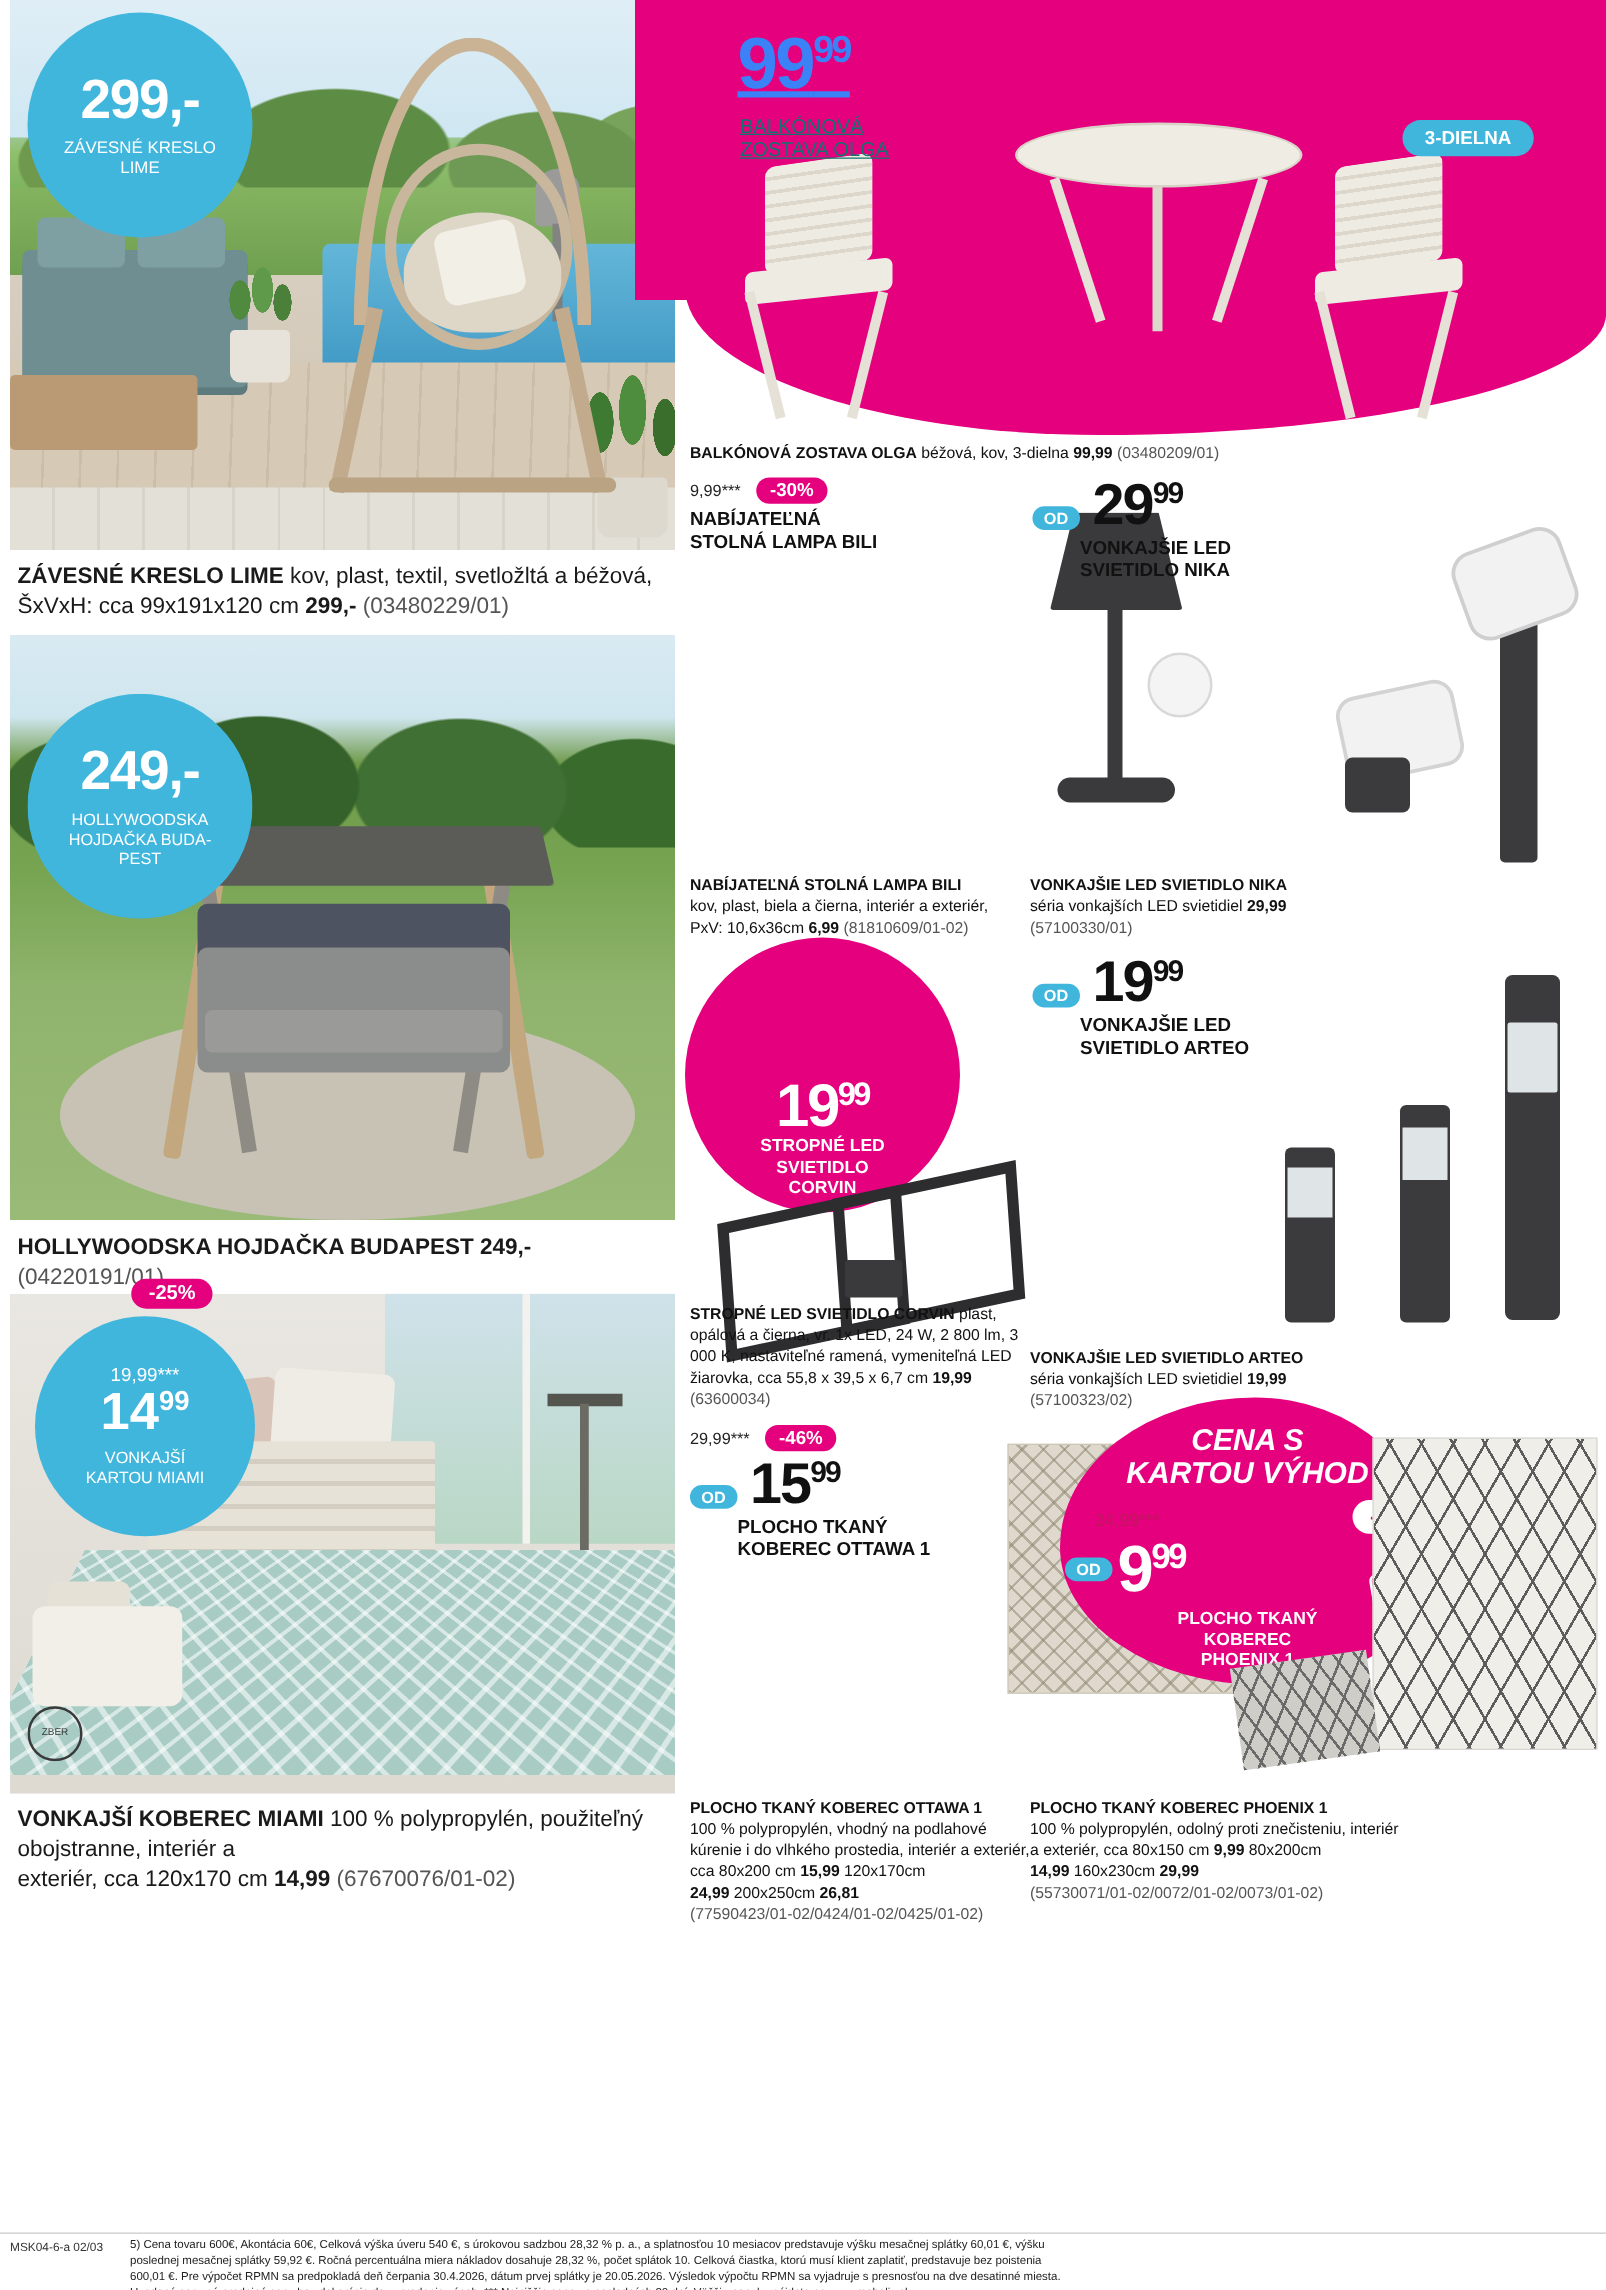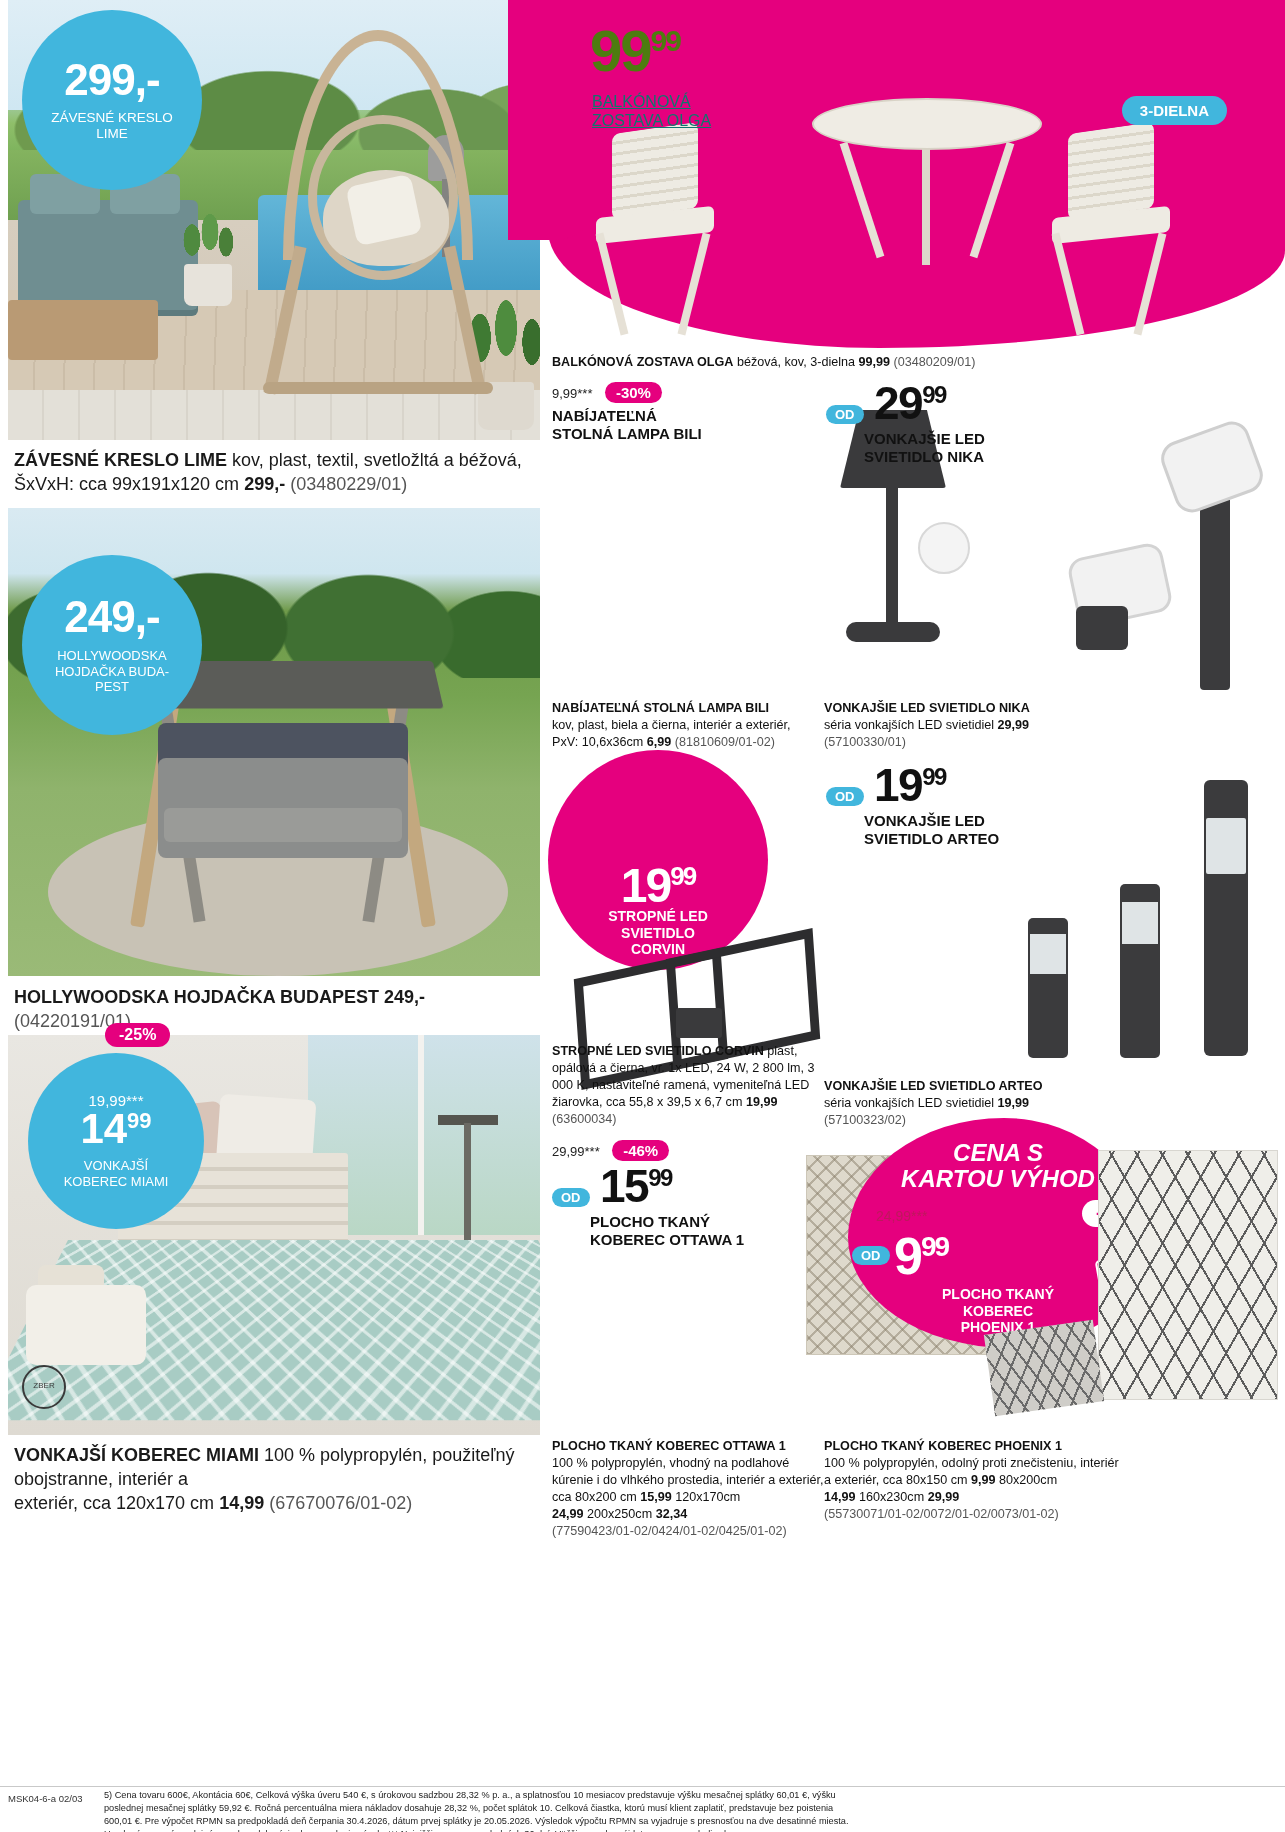"9999" .hero-price { color: #4d7c0f -> #3b82f6; text-decoration: none -> underline }
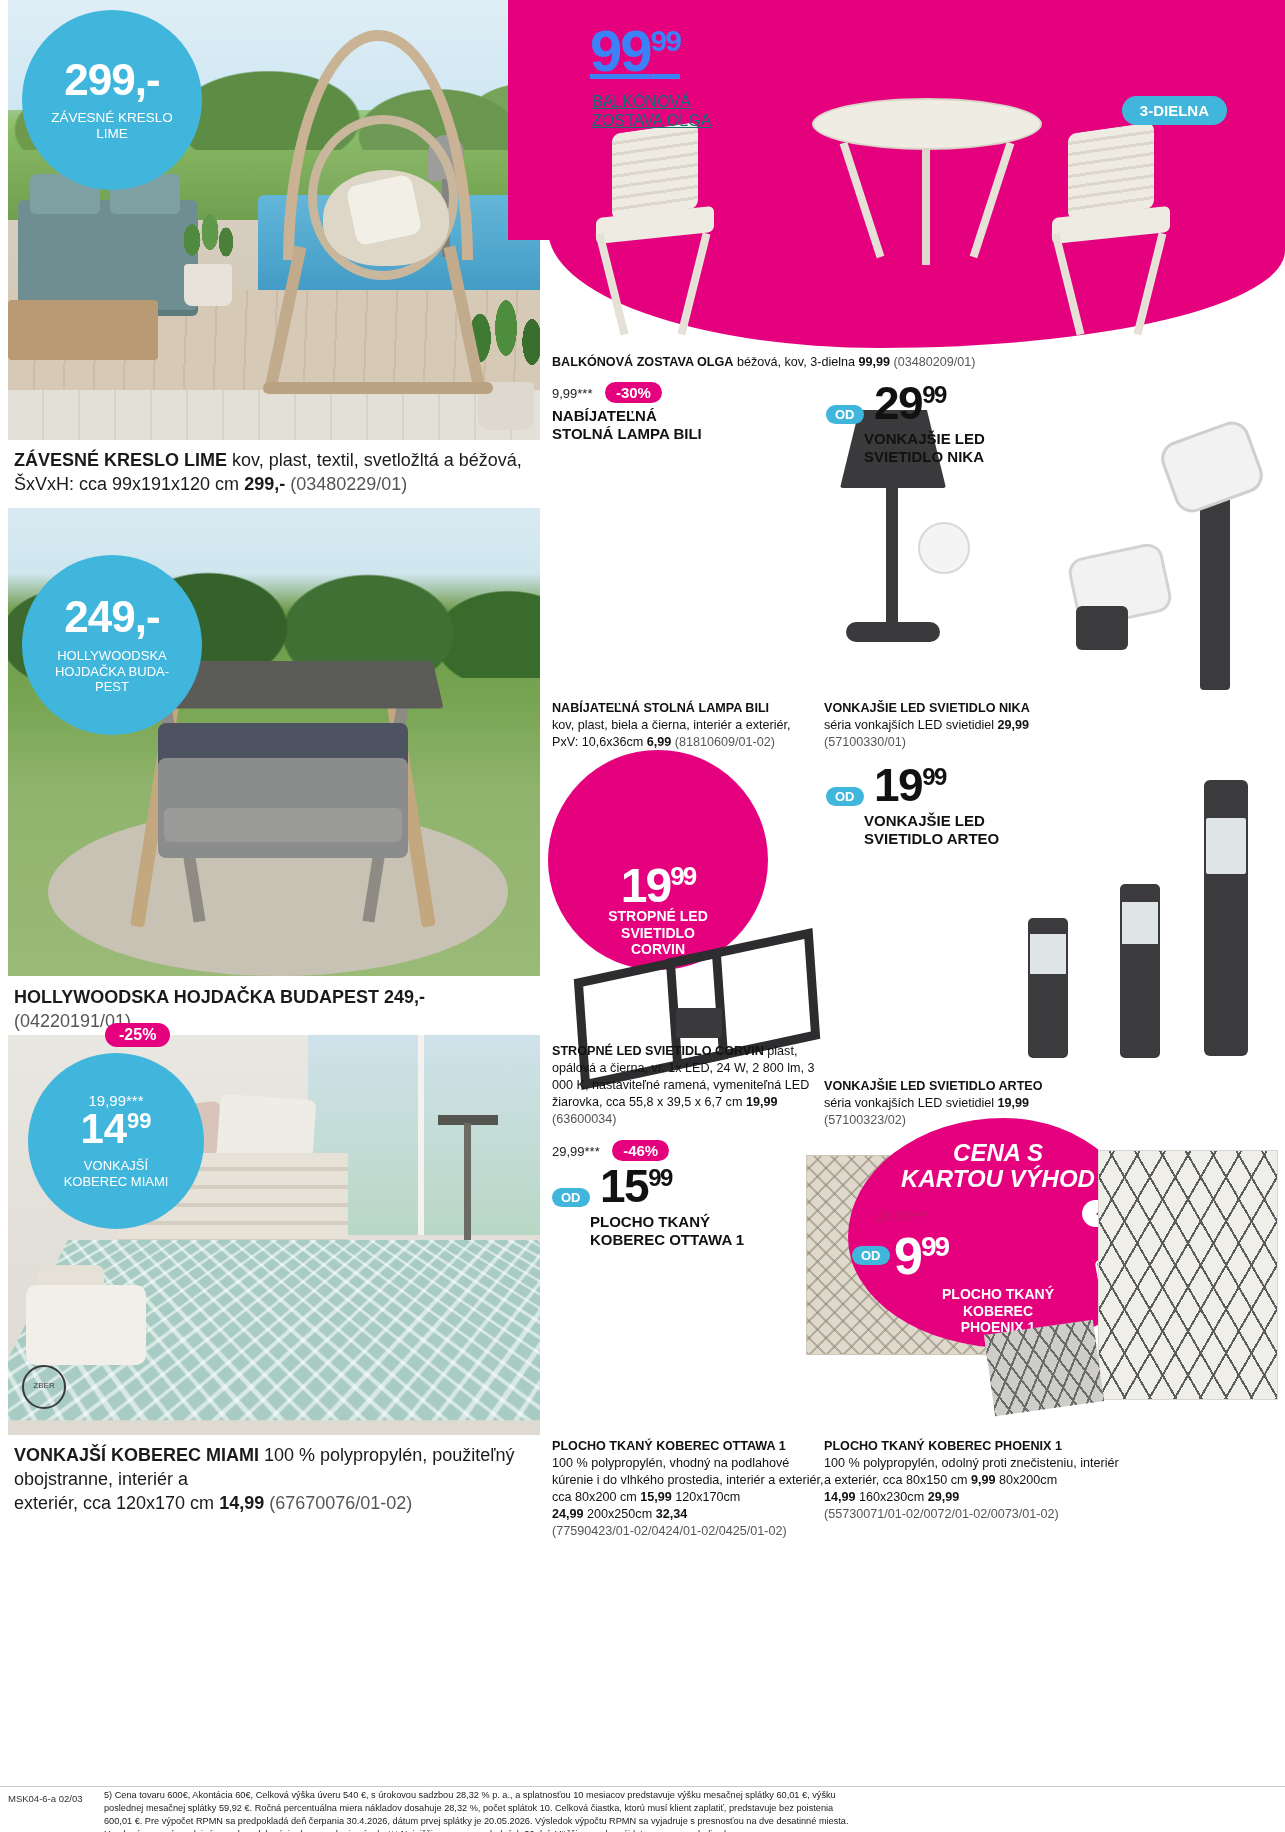"VONKAJŠÍ" div.nm { text: KOBEREC -> KARTOU }
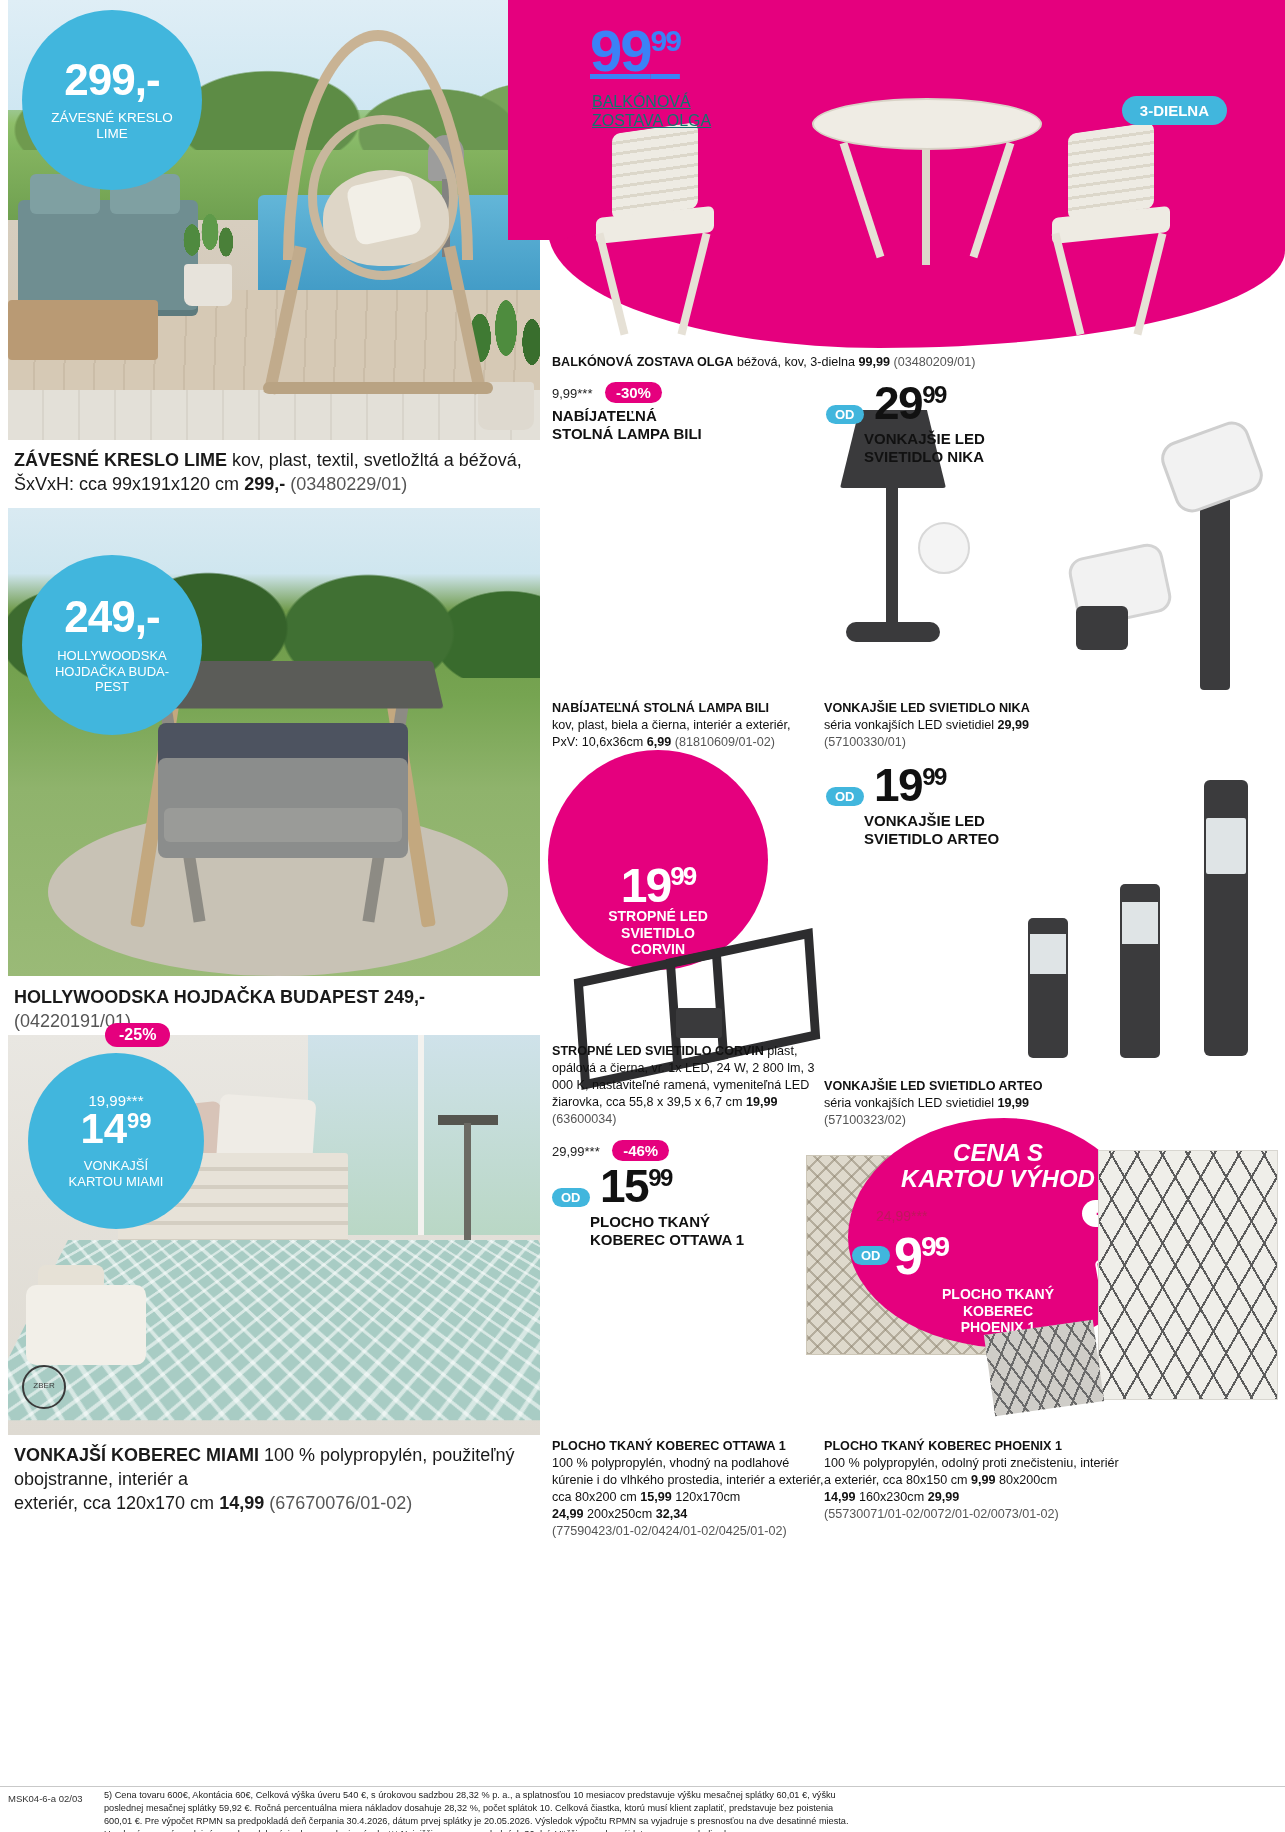"32,34" b { text: 32,34 -> 26,81 }
